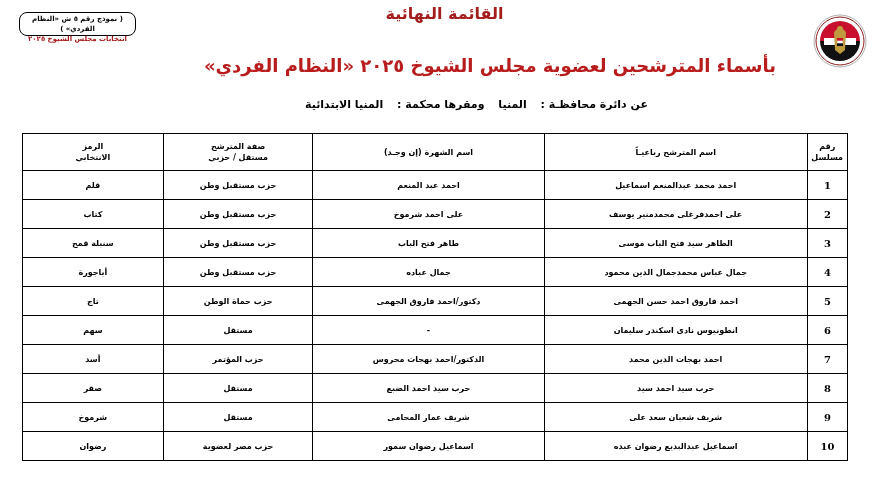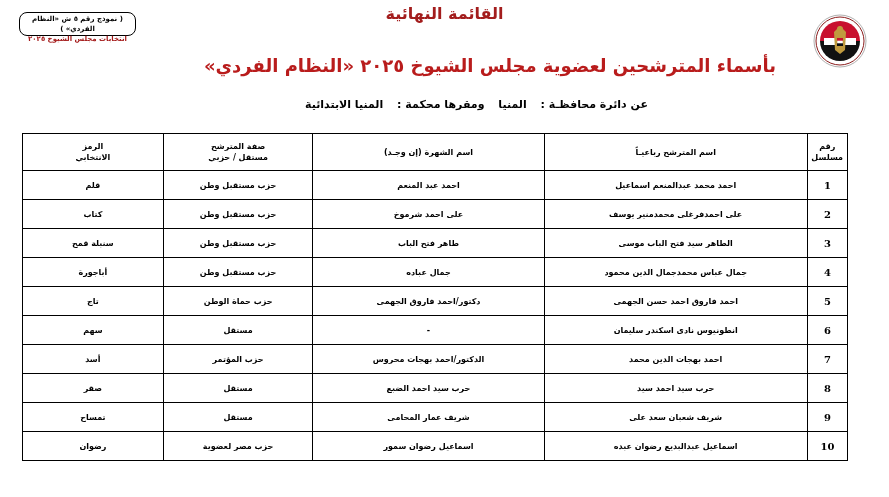"تمساح" td { text: تمساح -> شرموخ }
